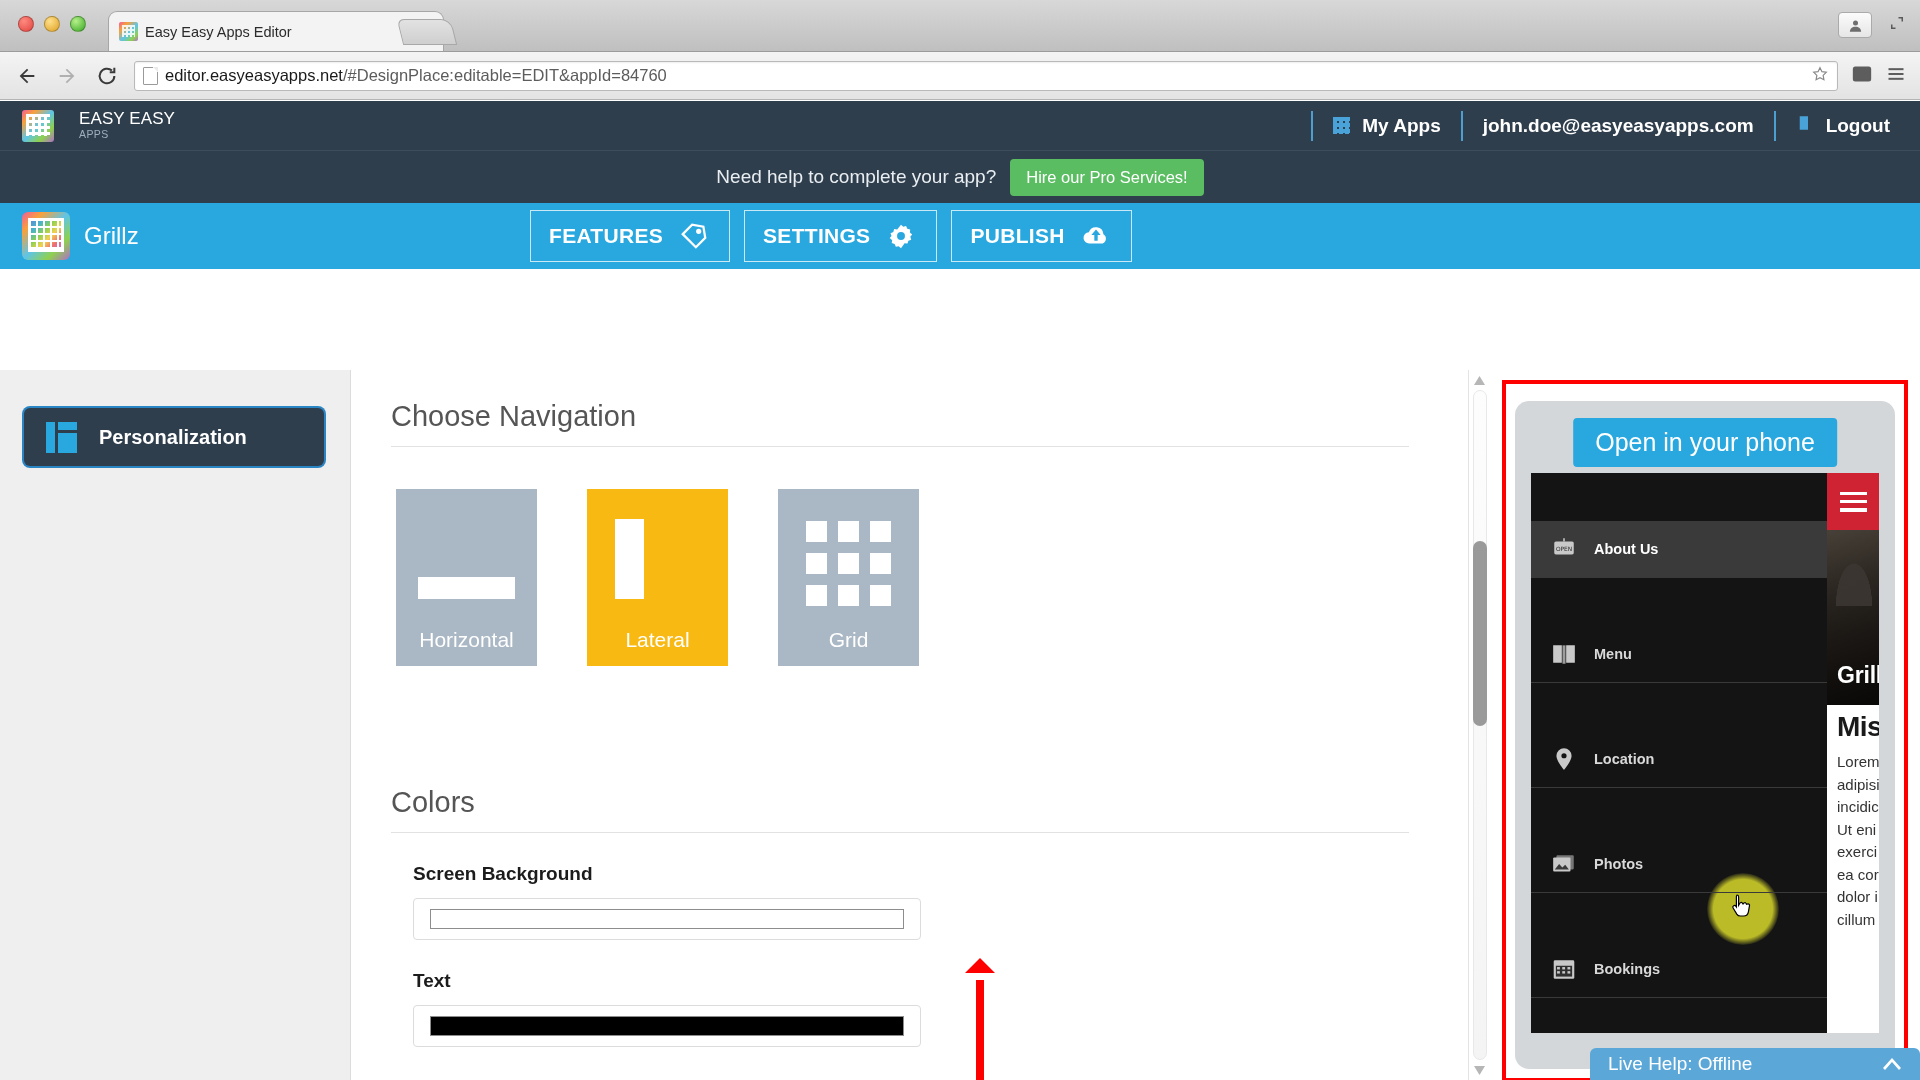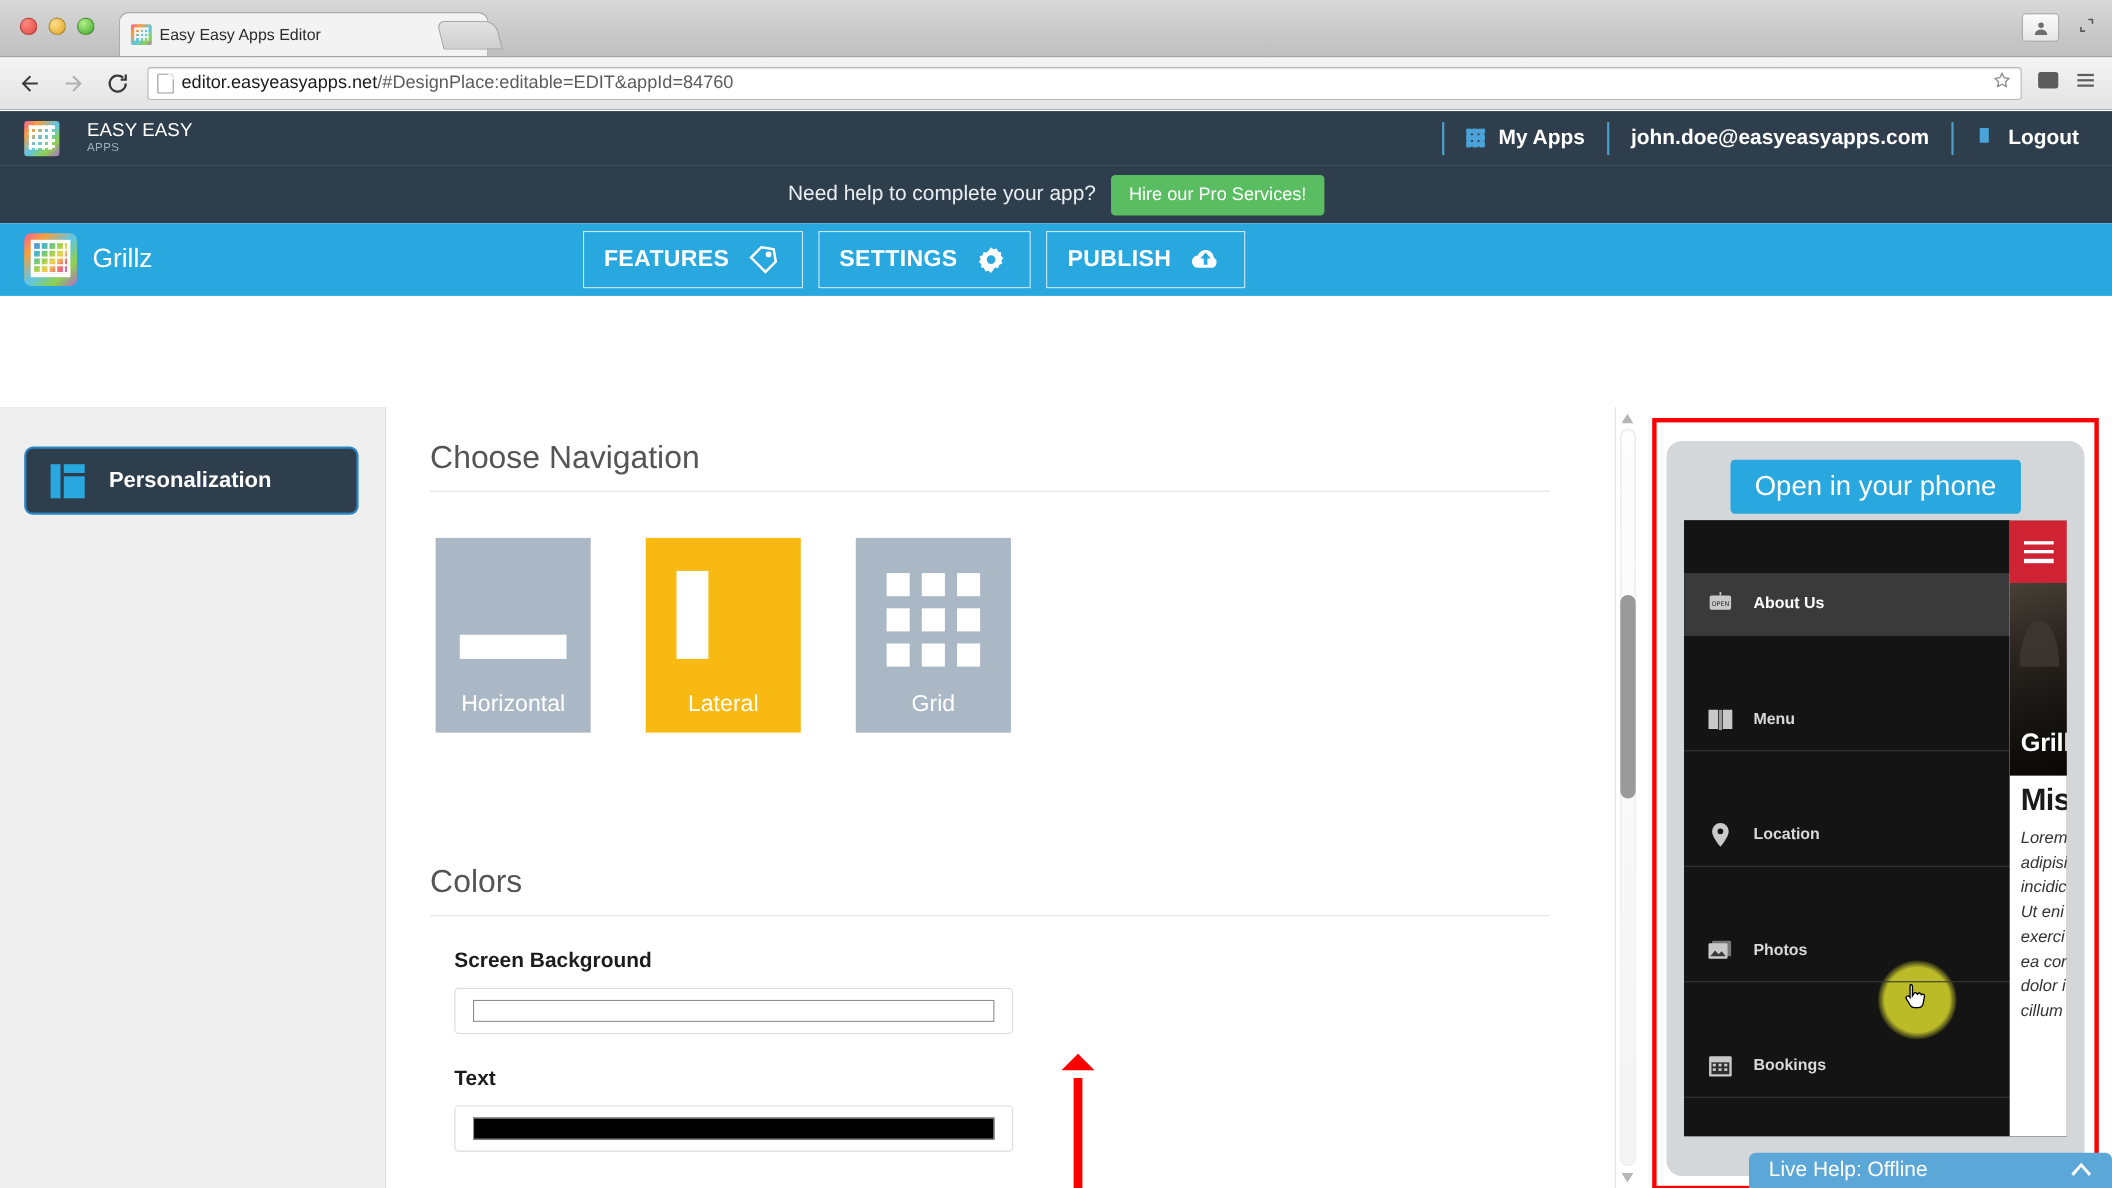"Lorem" .peek-p { font-style: italic -> none }
